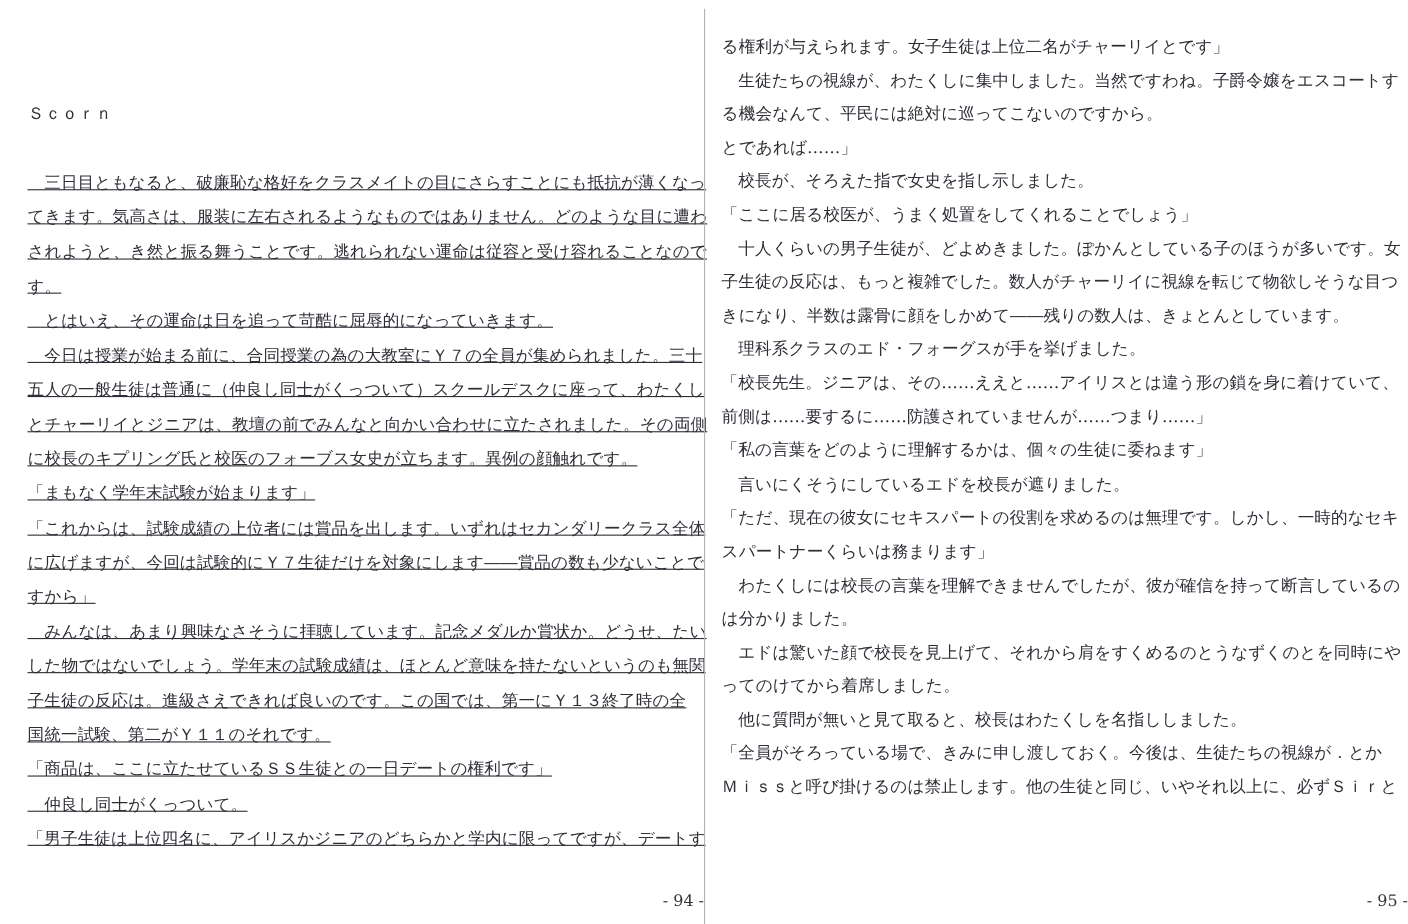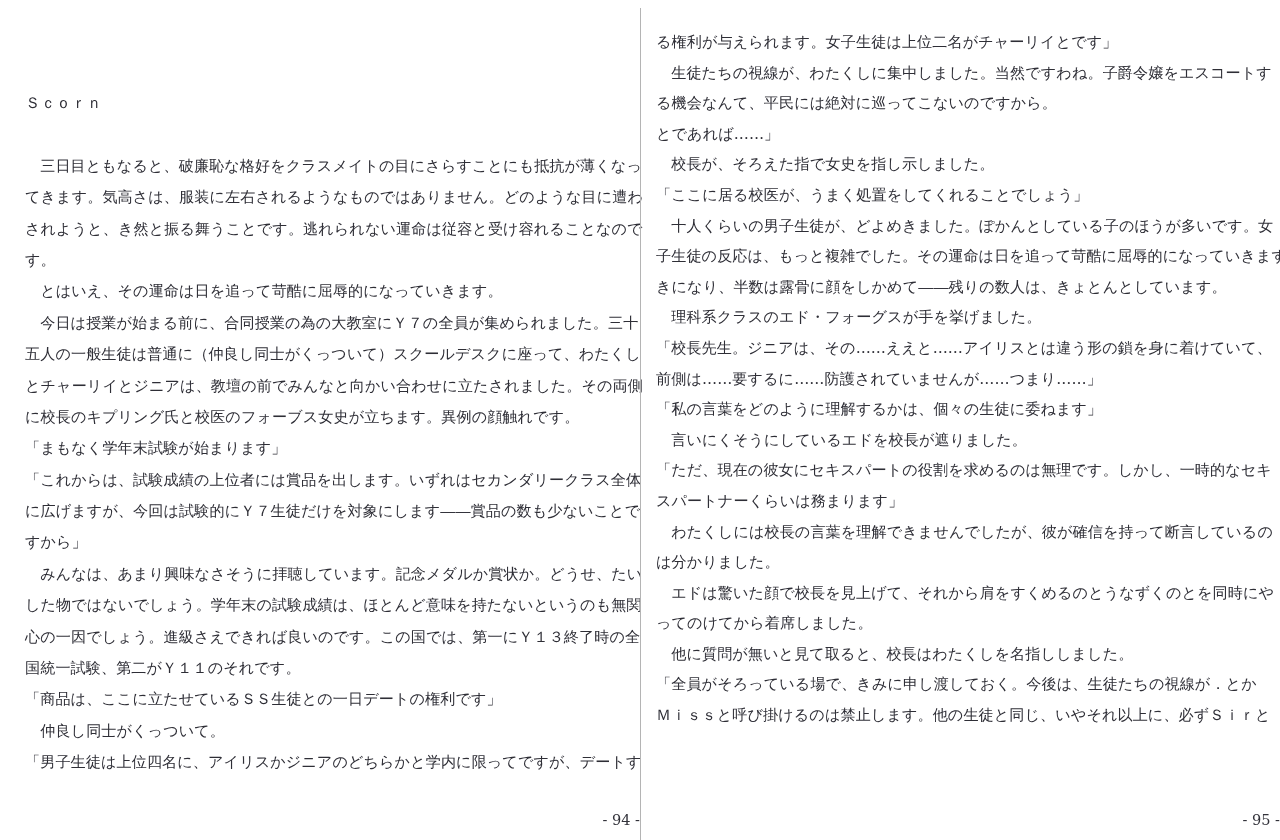"三日目ともなると、破廉恥な格好をクラスメイトの目にさらすことにも抵抗が薄くなっ" .page-left .textblock .line { text-decoration: none -> underline }
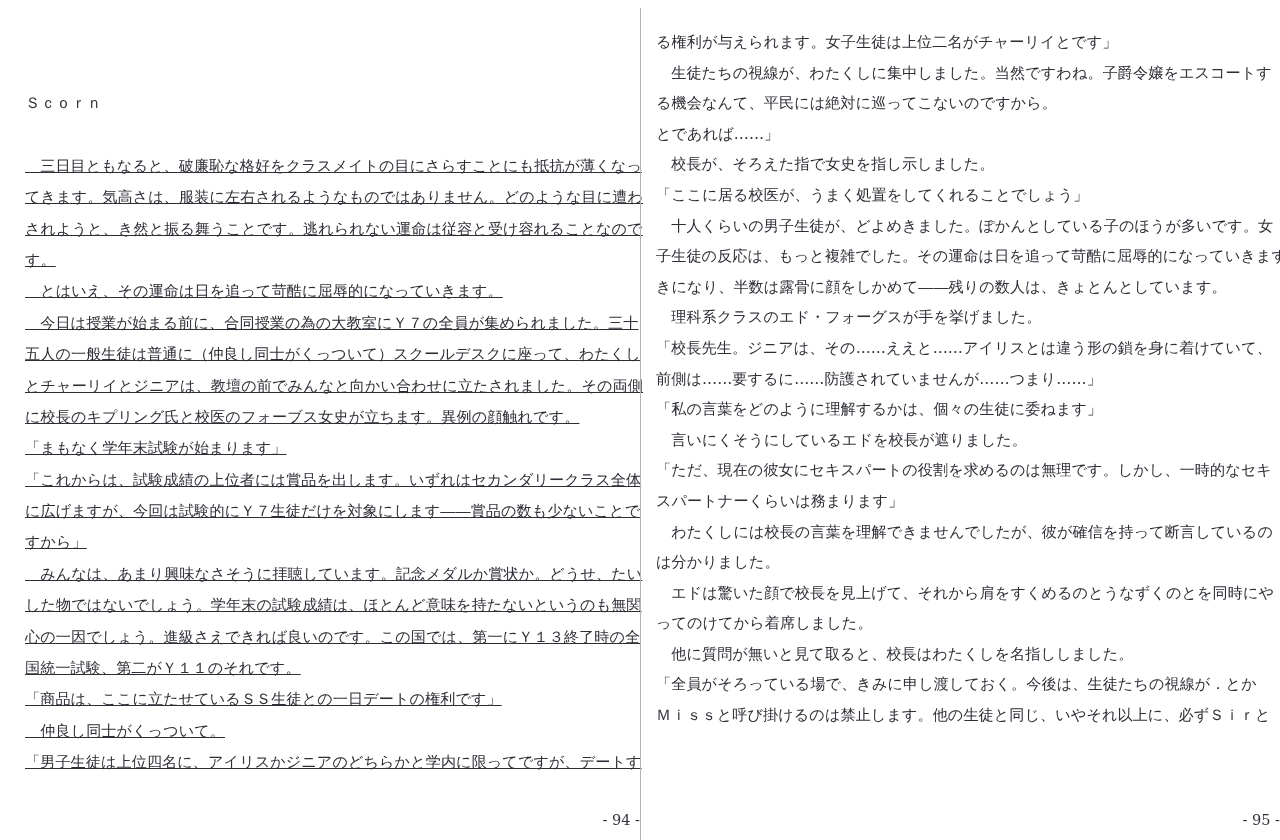"子生徒の反応は、もっと複雑でした。その運命は日を追って苛酷に屈辱的になっていきま" div.line { text: その運命は日を追って苛酷に屈辱的になっていきます -> 数人がチャーリイに視線を転じて物欲しそうな目つ }
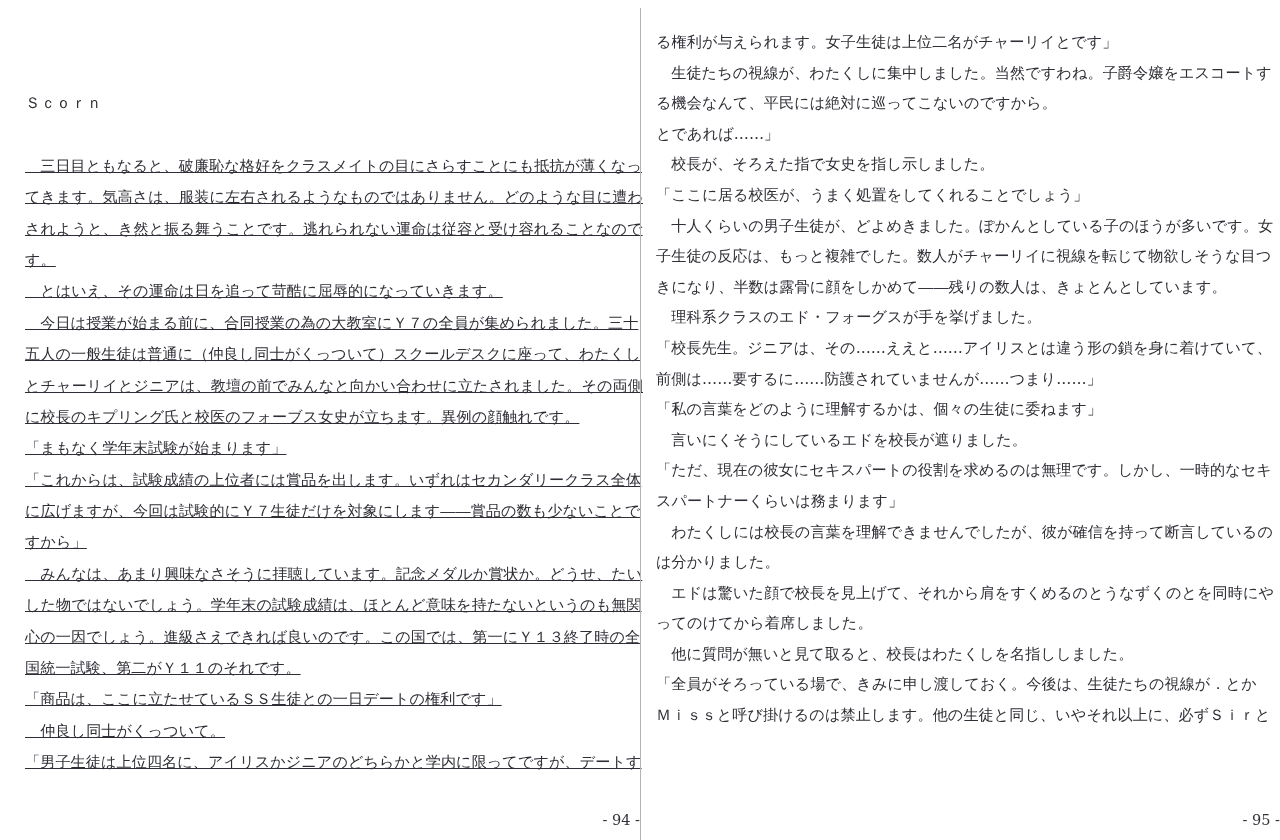"心の一因でしょう。進級さえできれば良いのです。この国では、第一にＹ１３終了時の全" div.line { text: 心の一因でしょう -> 子生徒の反応は }
